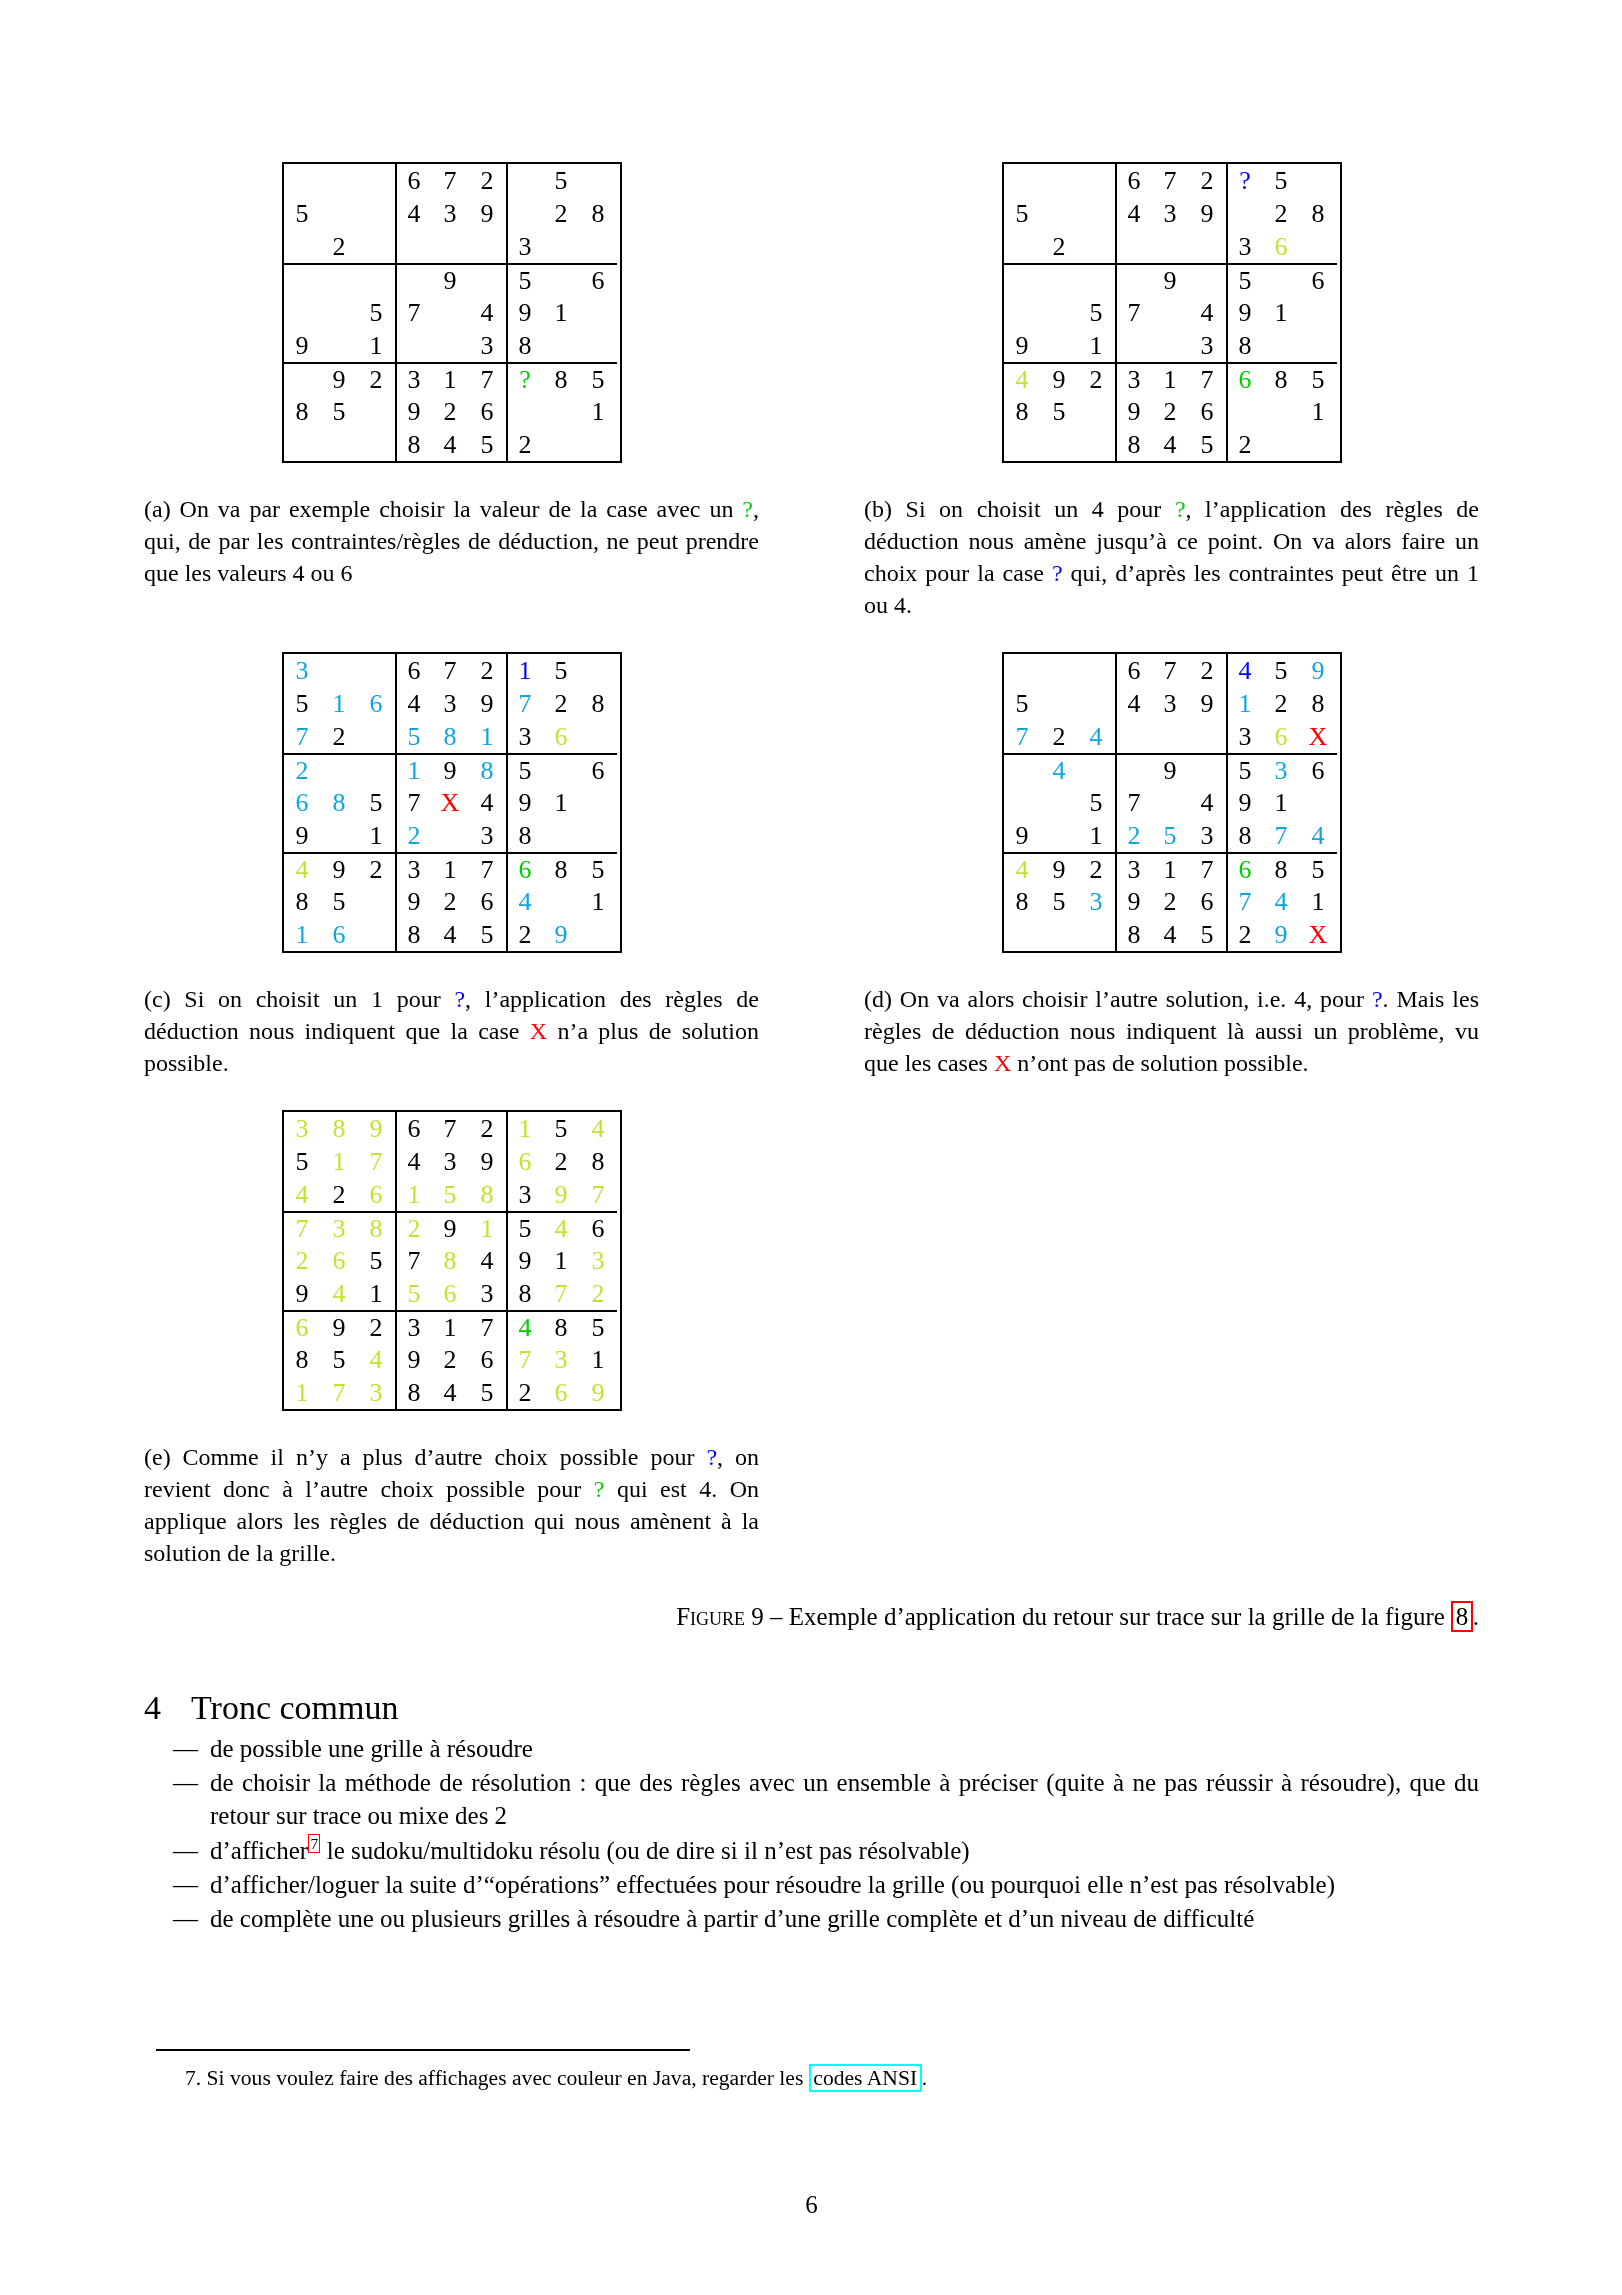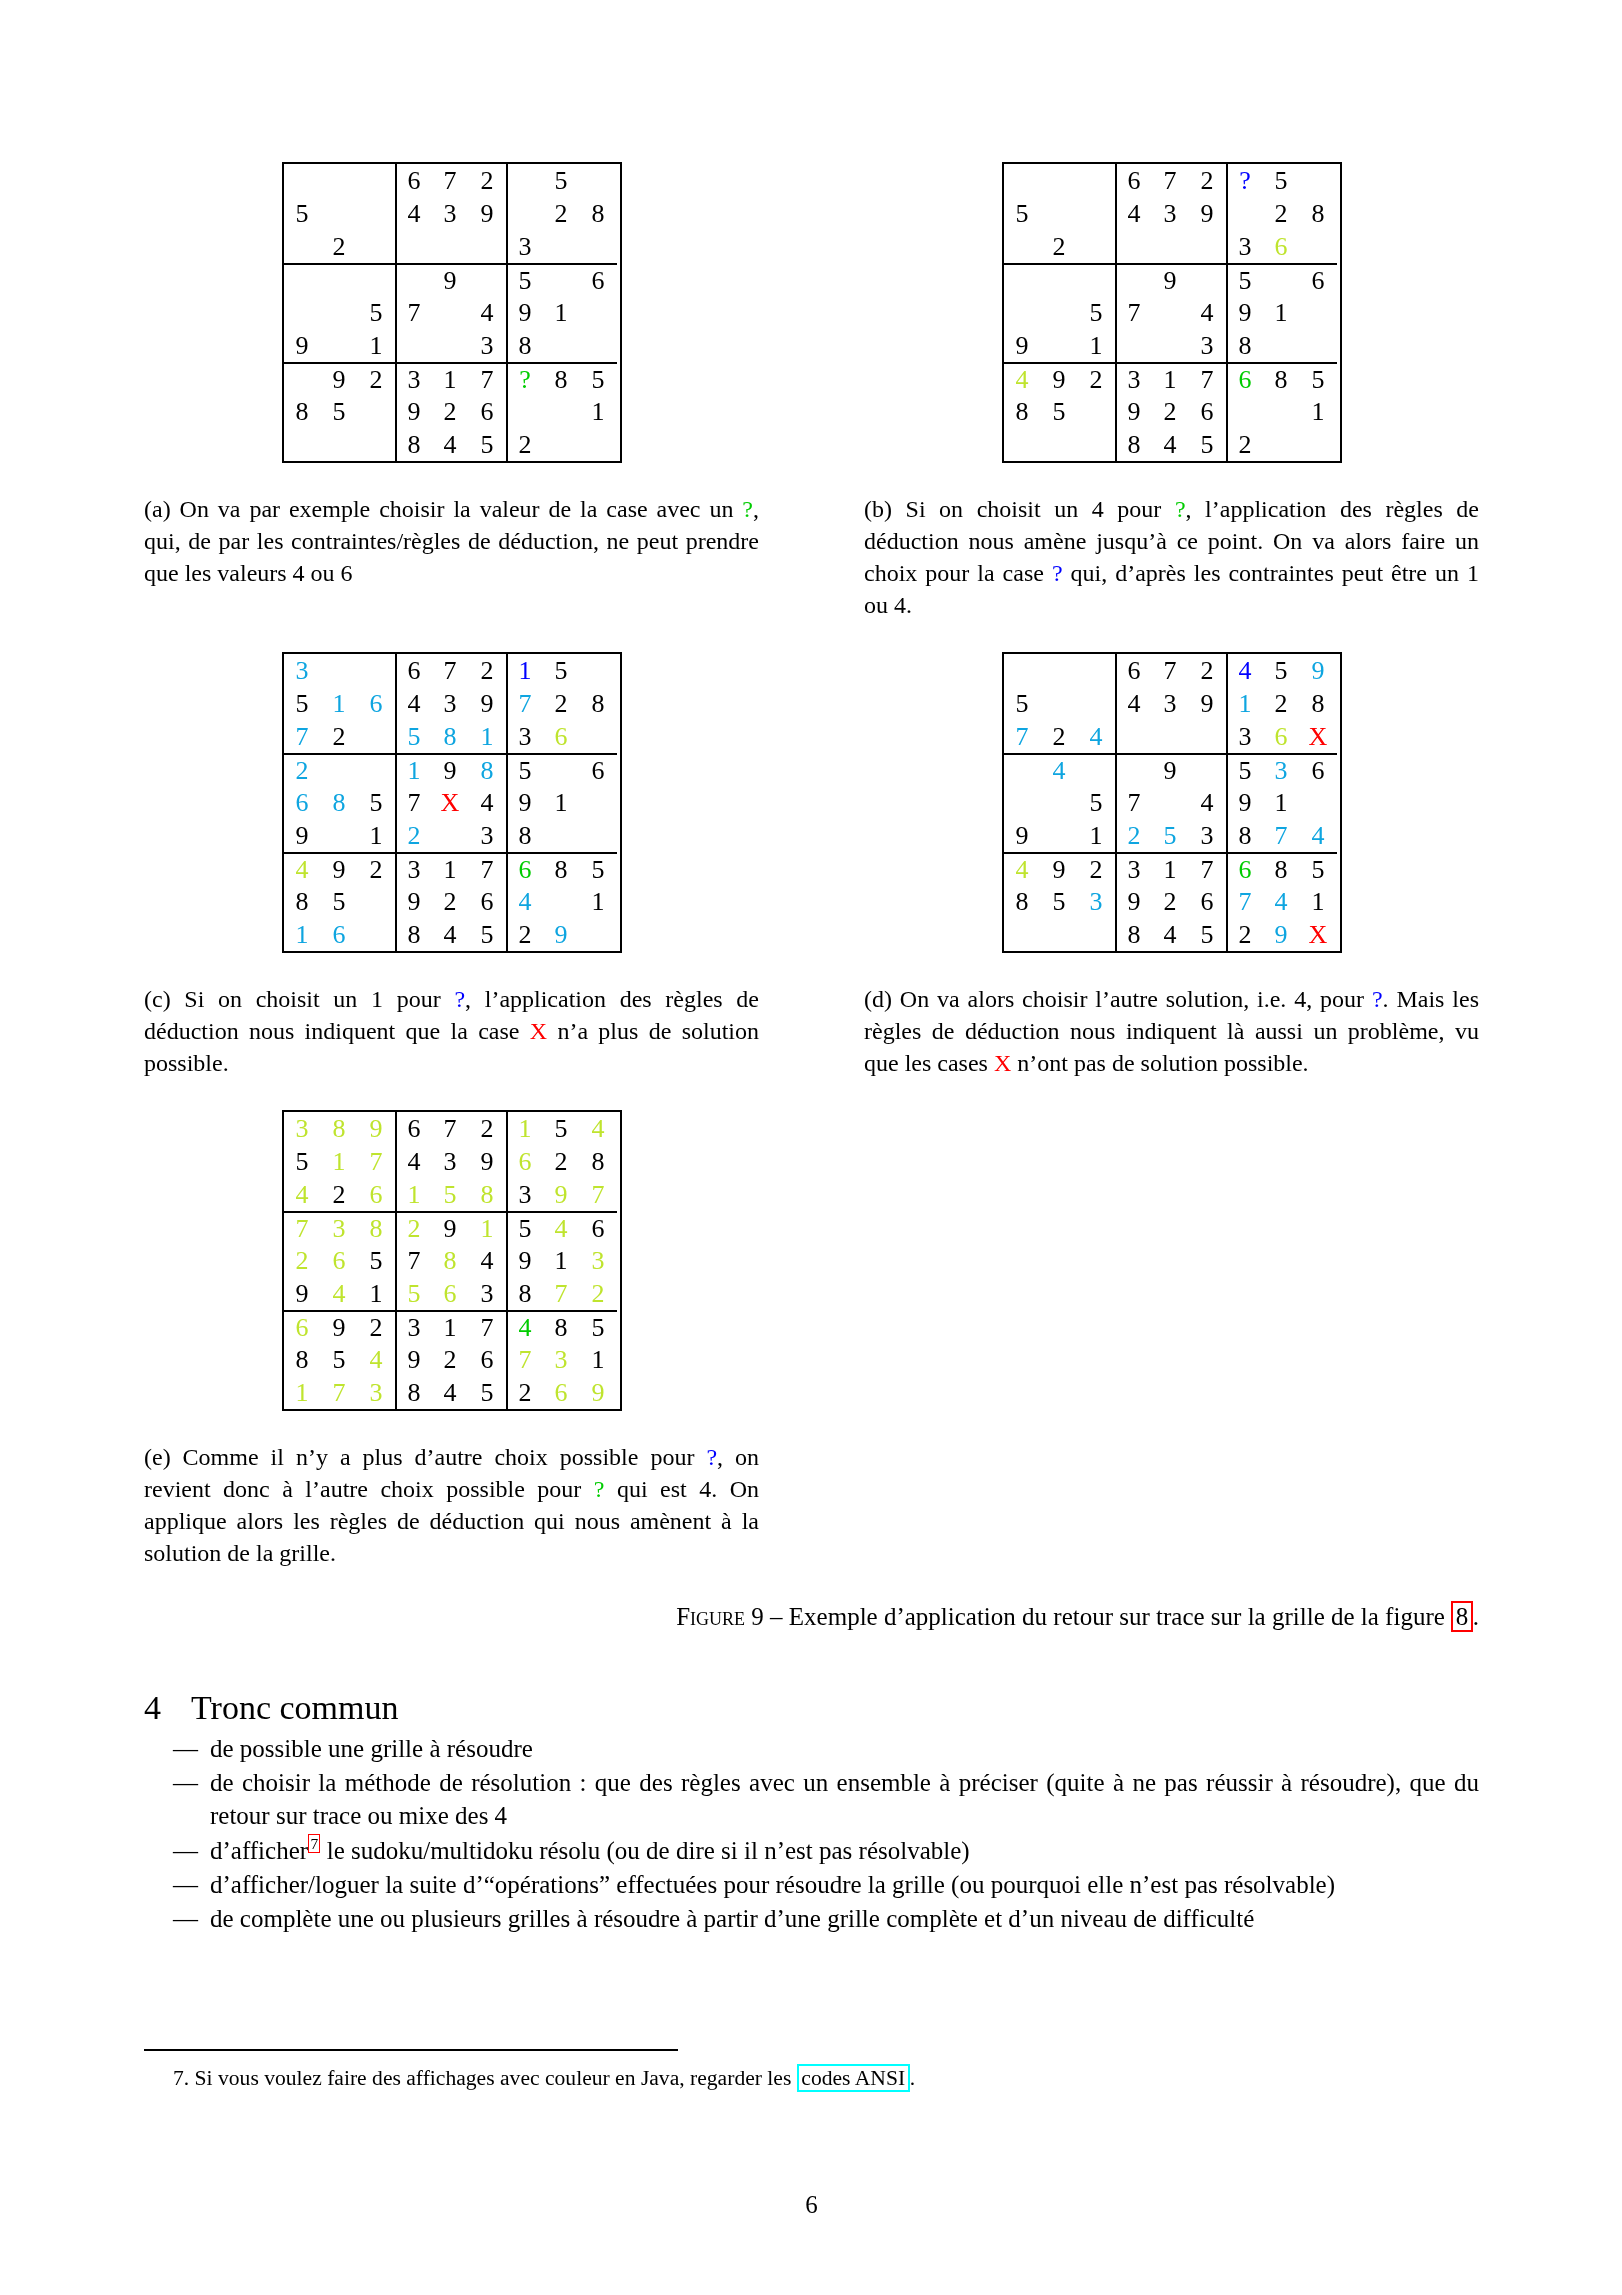"de choisir la méthode de" span { text: 4 -> 2 }
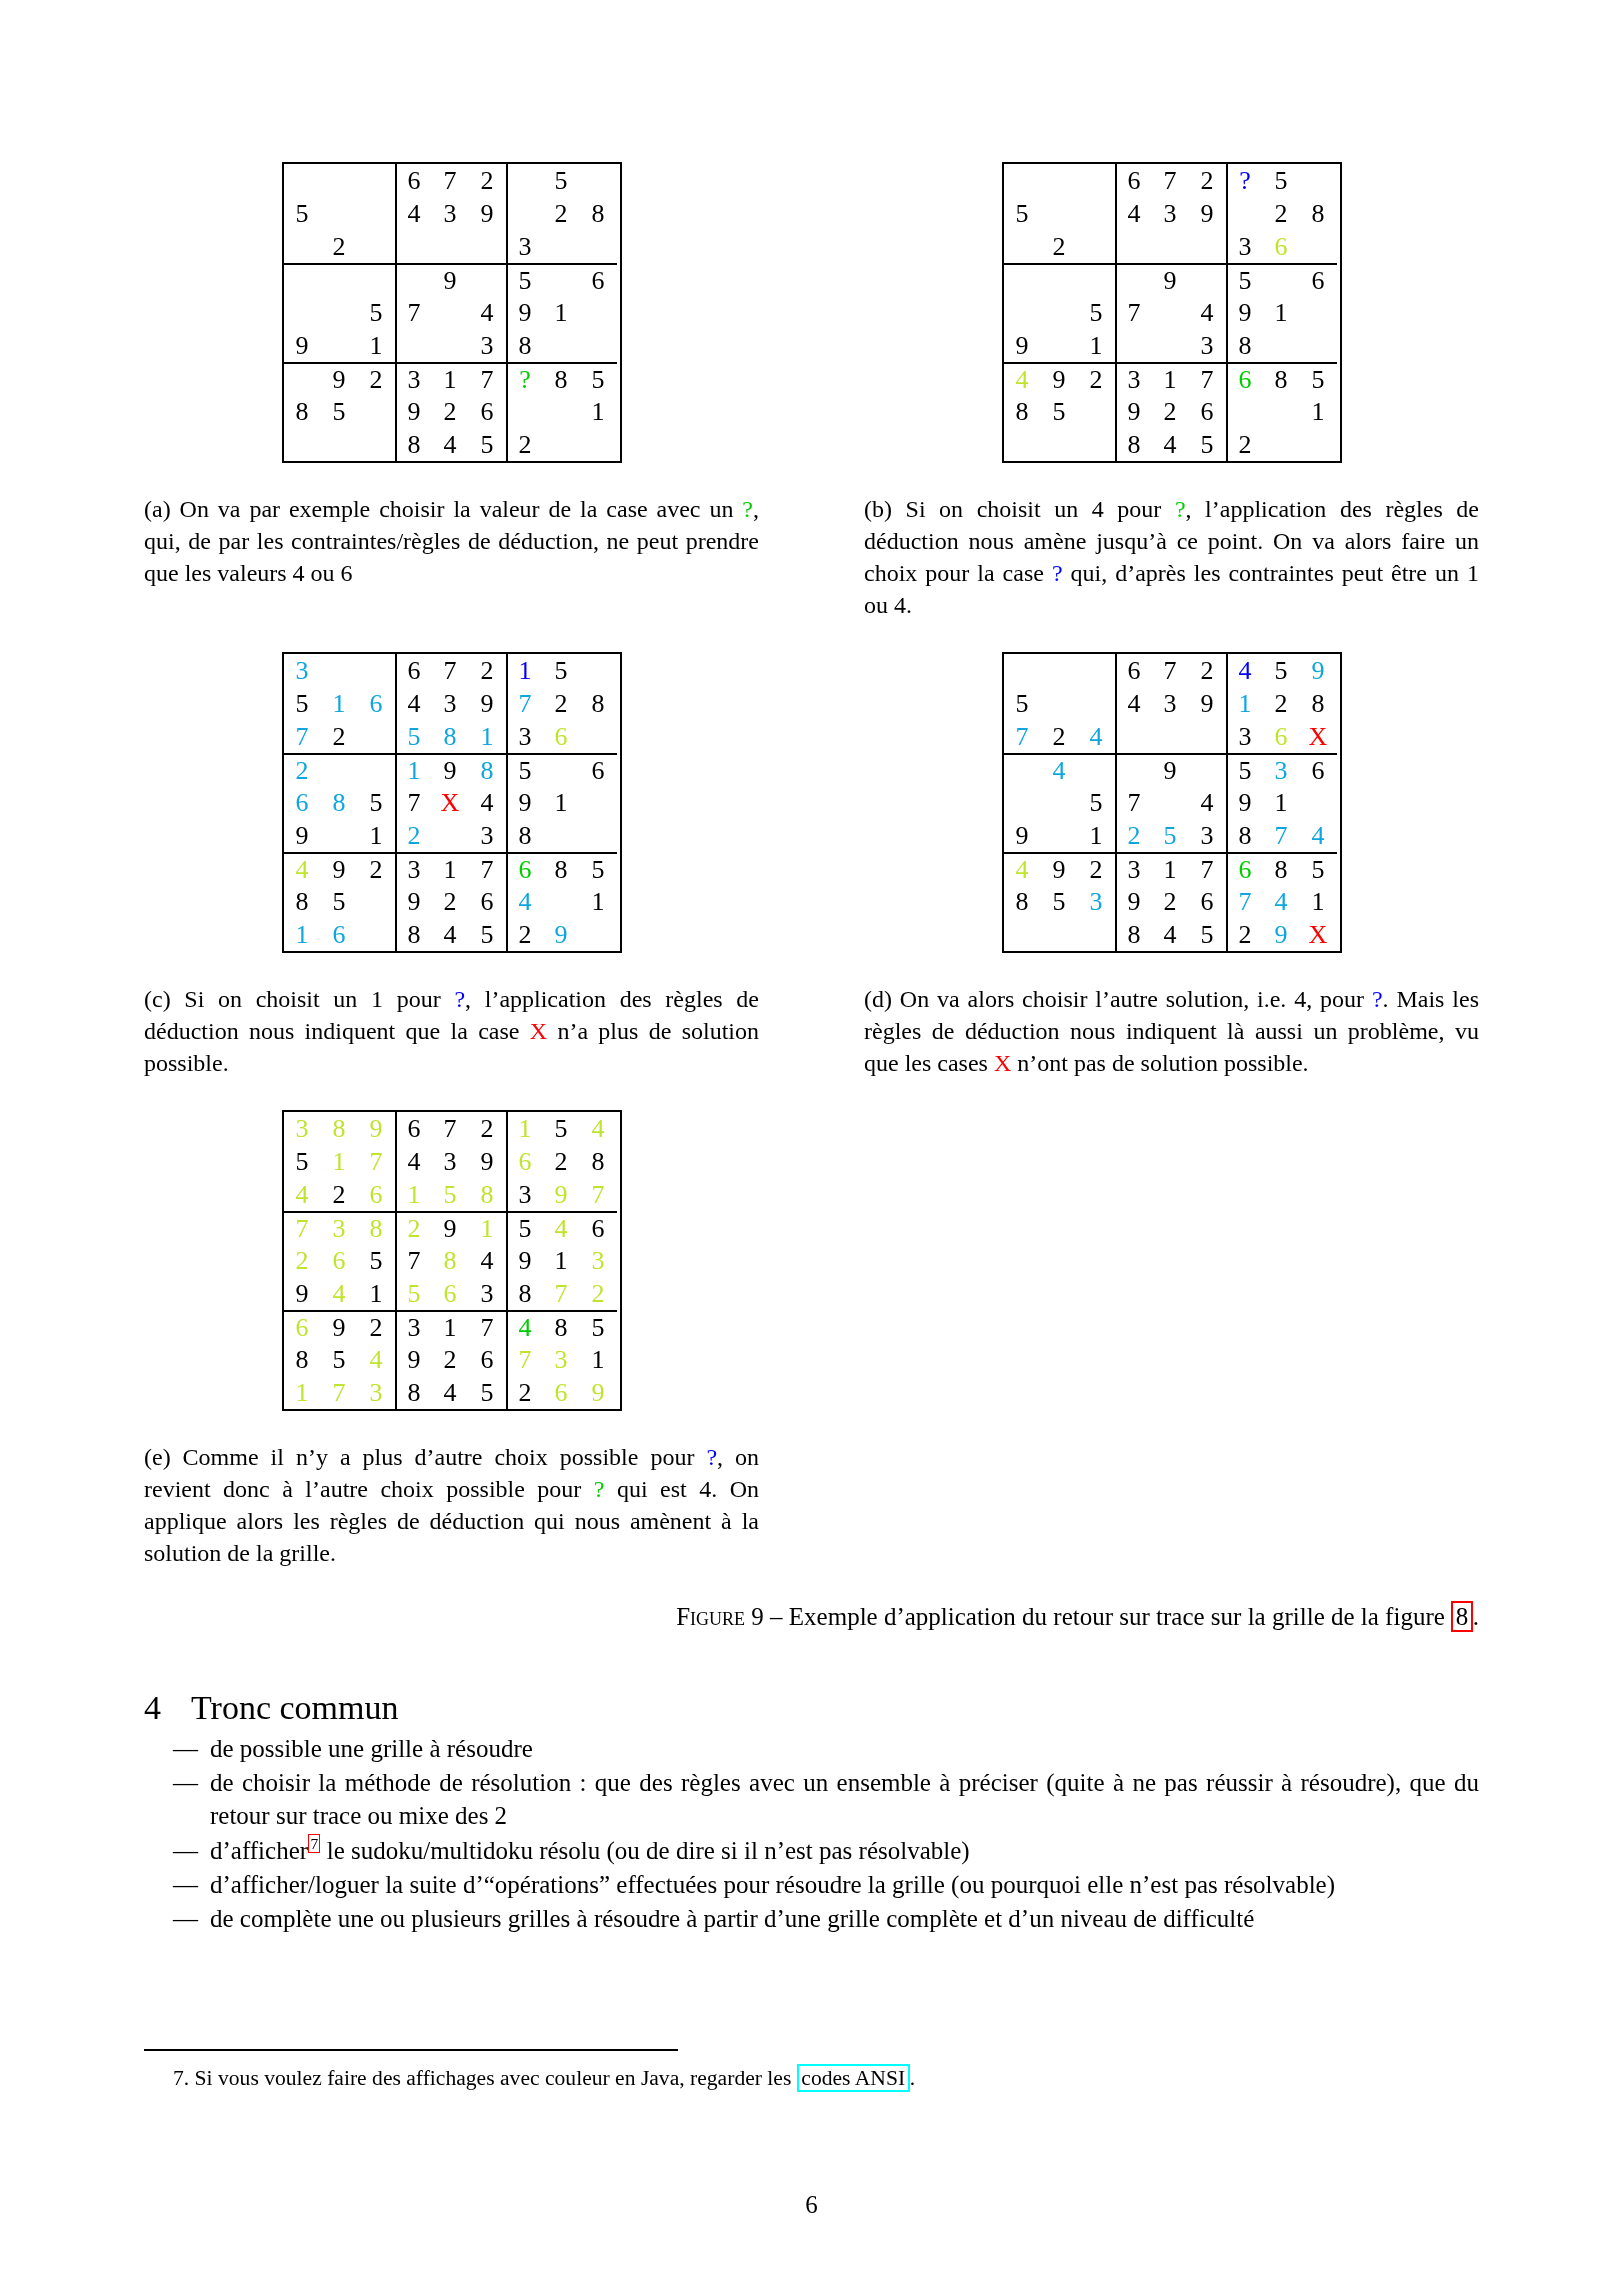"7. Si vous voulez faire" .footnote-block { left: 144px -> 156px }
